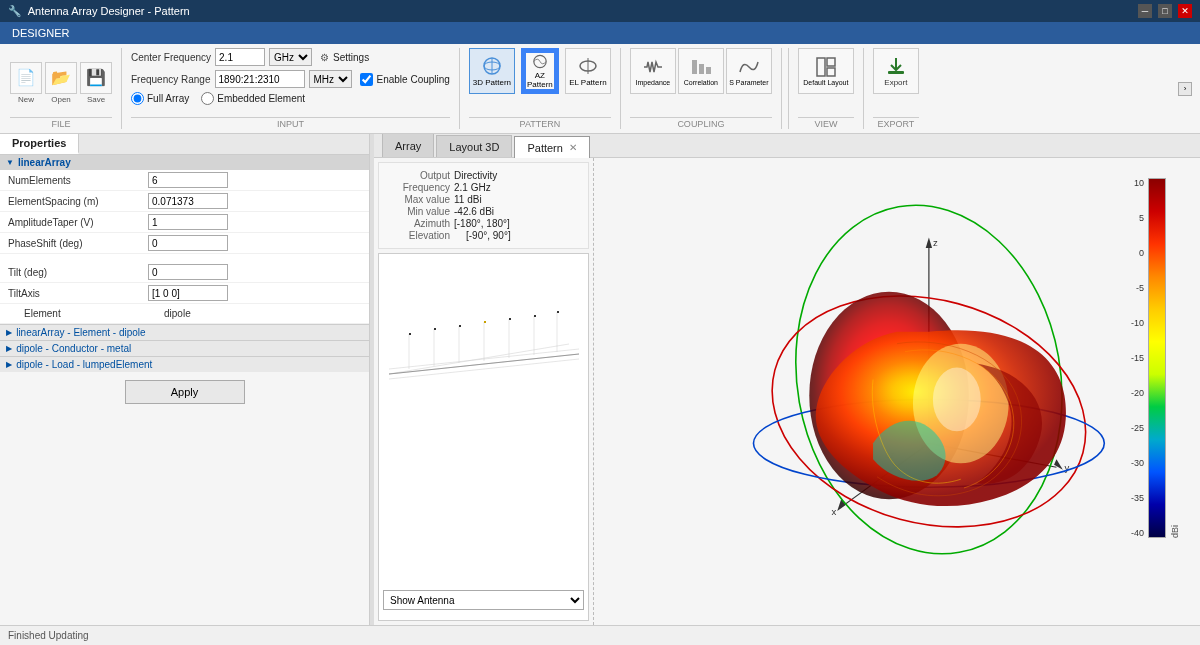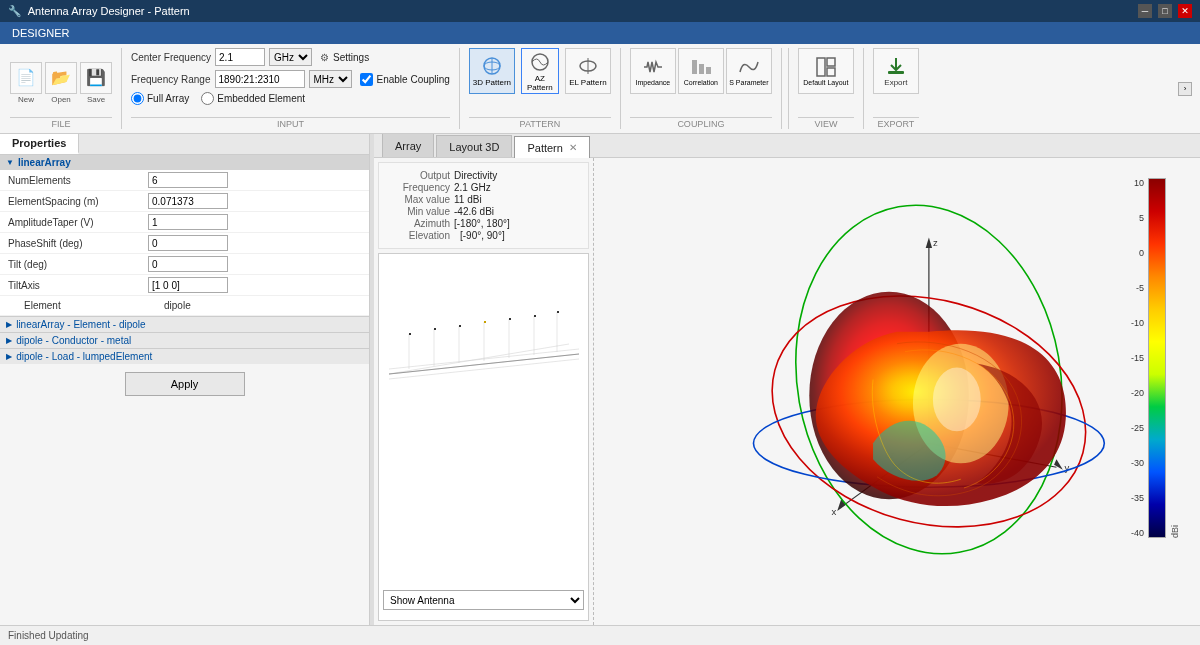"AZ Pattern" button { border: 1px solid #3b82f6 -> 5px solid #3b82f6 }
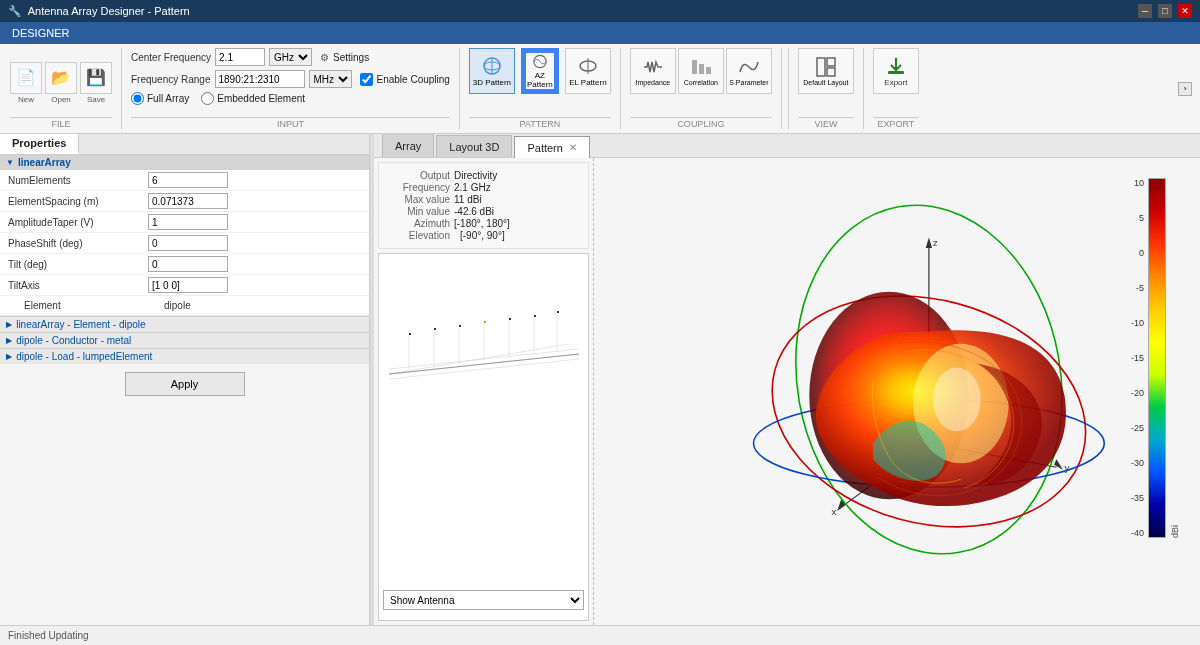"Elevation" div { gap: 10px -> 16px }
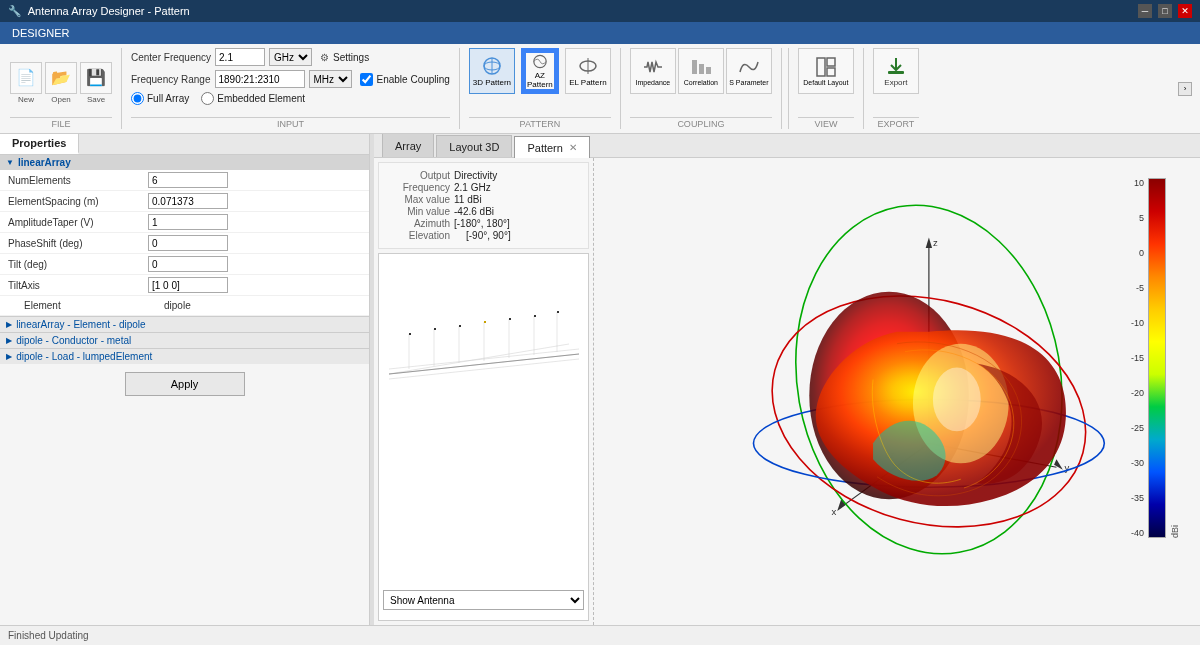"Tilt (deg)" div { margin-top: none -> 8px }
